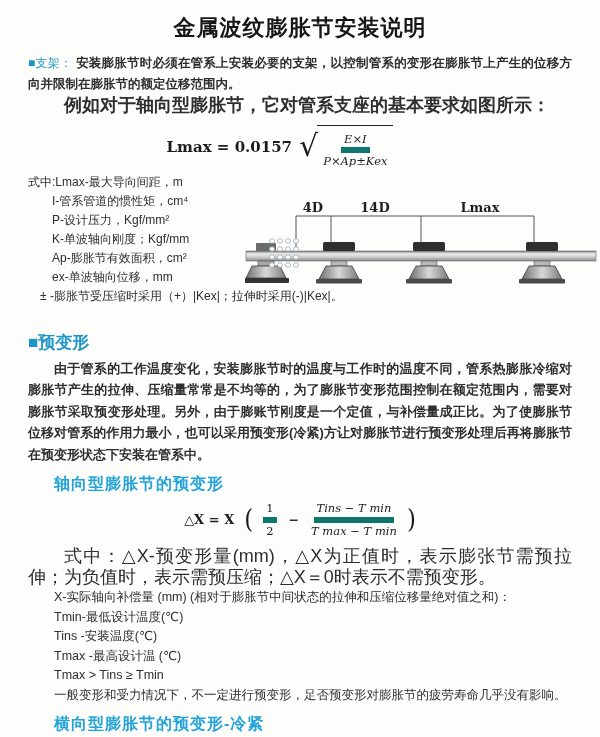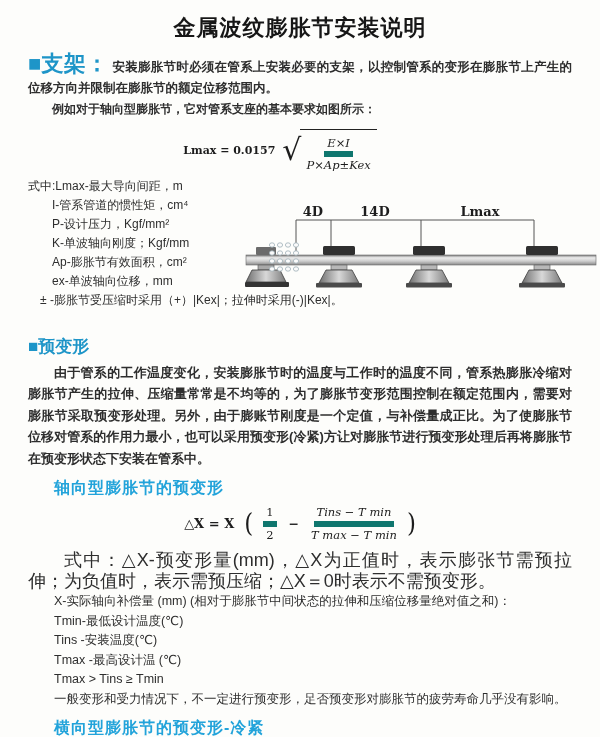"■支架：" .sec-head { font-size: 22px -> 12px; font-weight: bold -> normal }
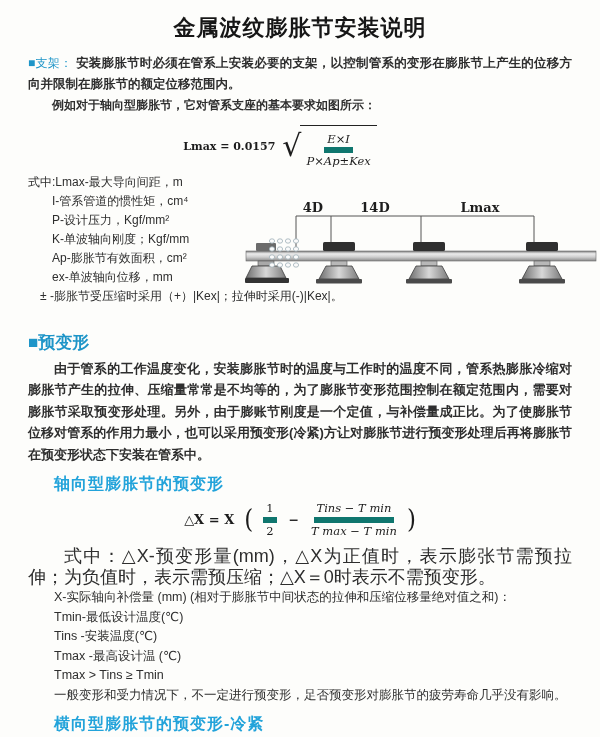"例如对于轴向型膨胀节，它对管系支座的基本要求如图所示：" .example { font-size: 12px -> 18px }
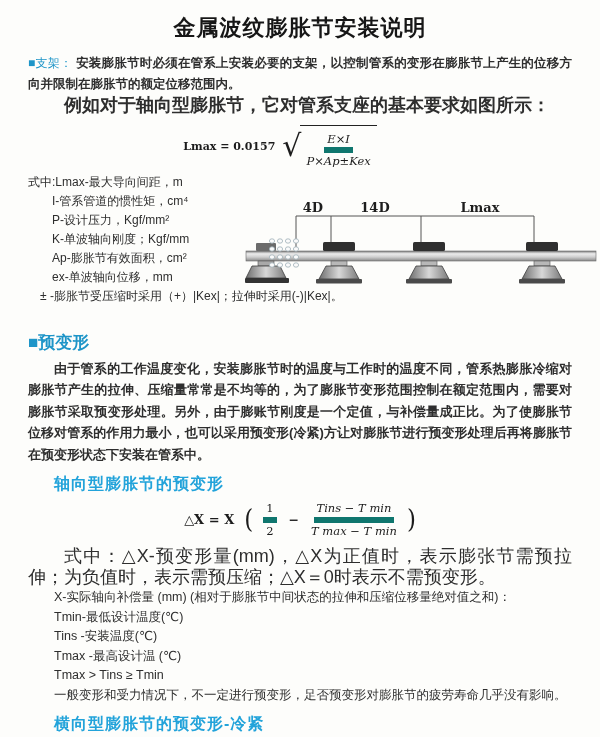"Lmax = 0.0157" .f1 .lhs { font-size: 11px -> 15px }
